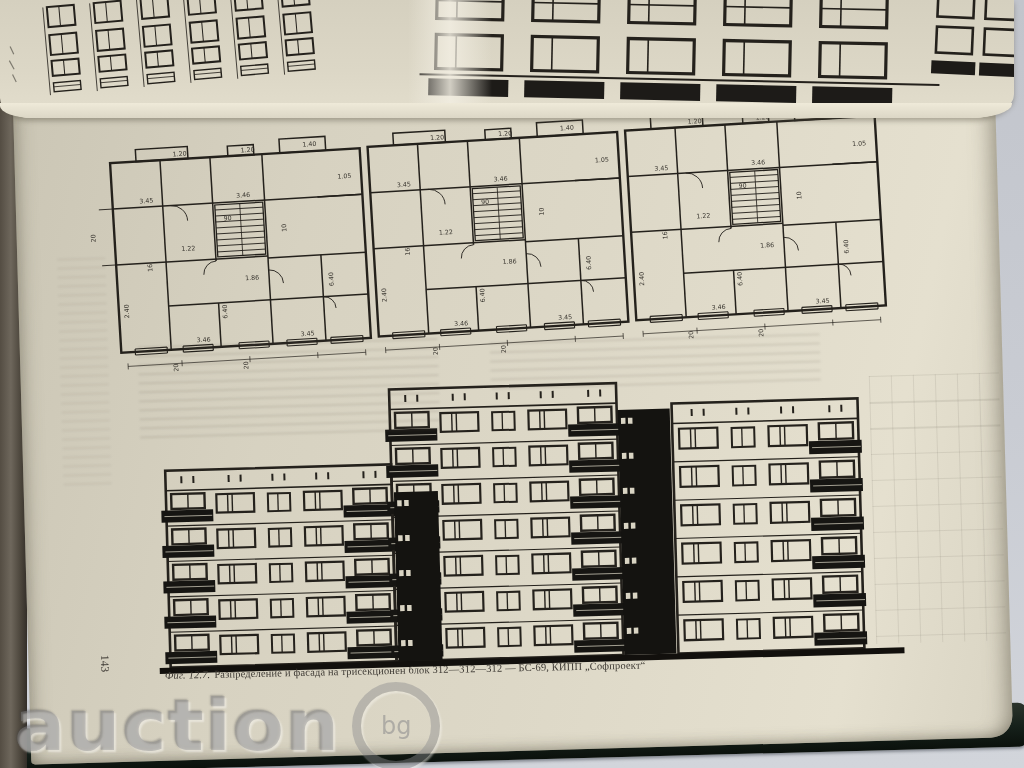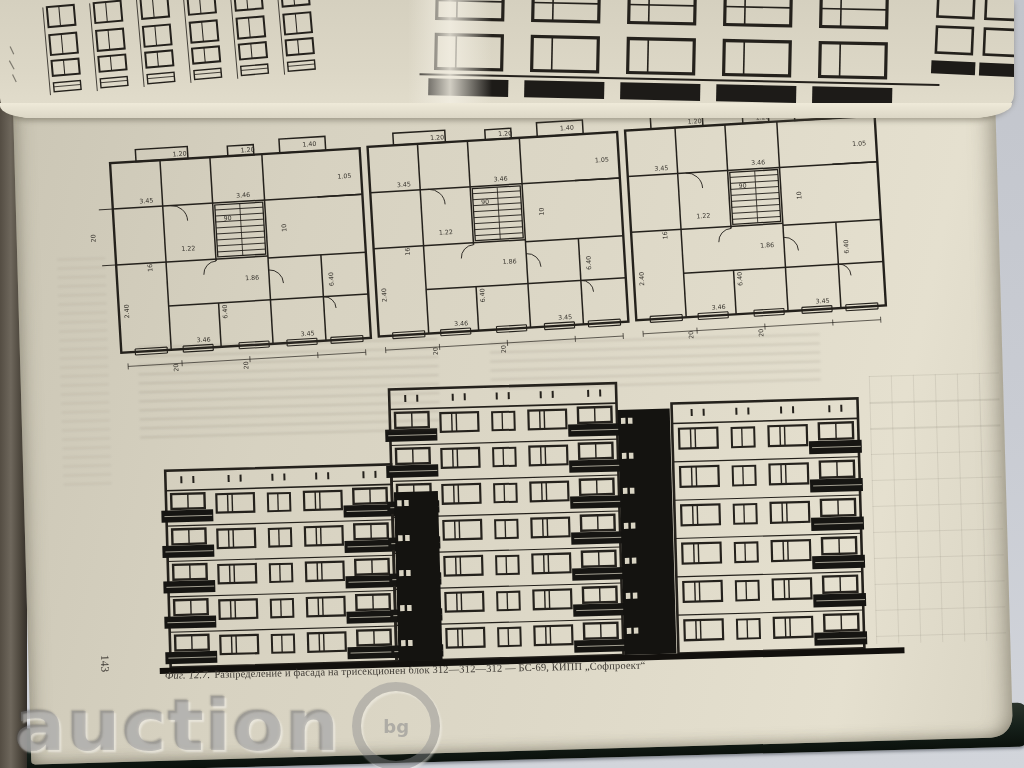"bg" .wm-badge { font-size: 18px -> 24px; font-weight: bold -> normal }
